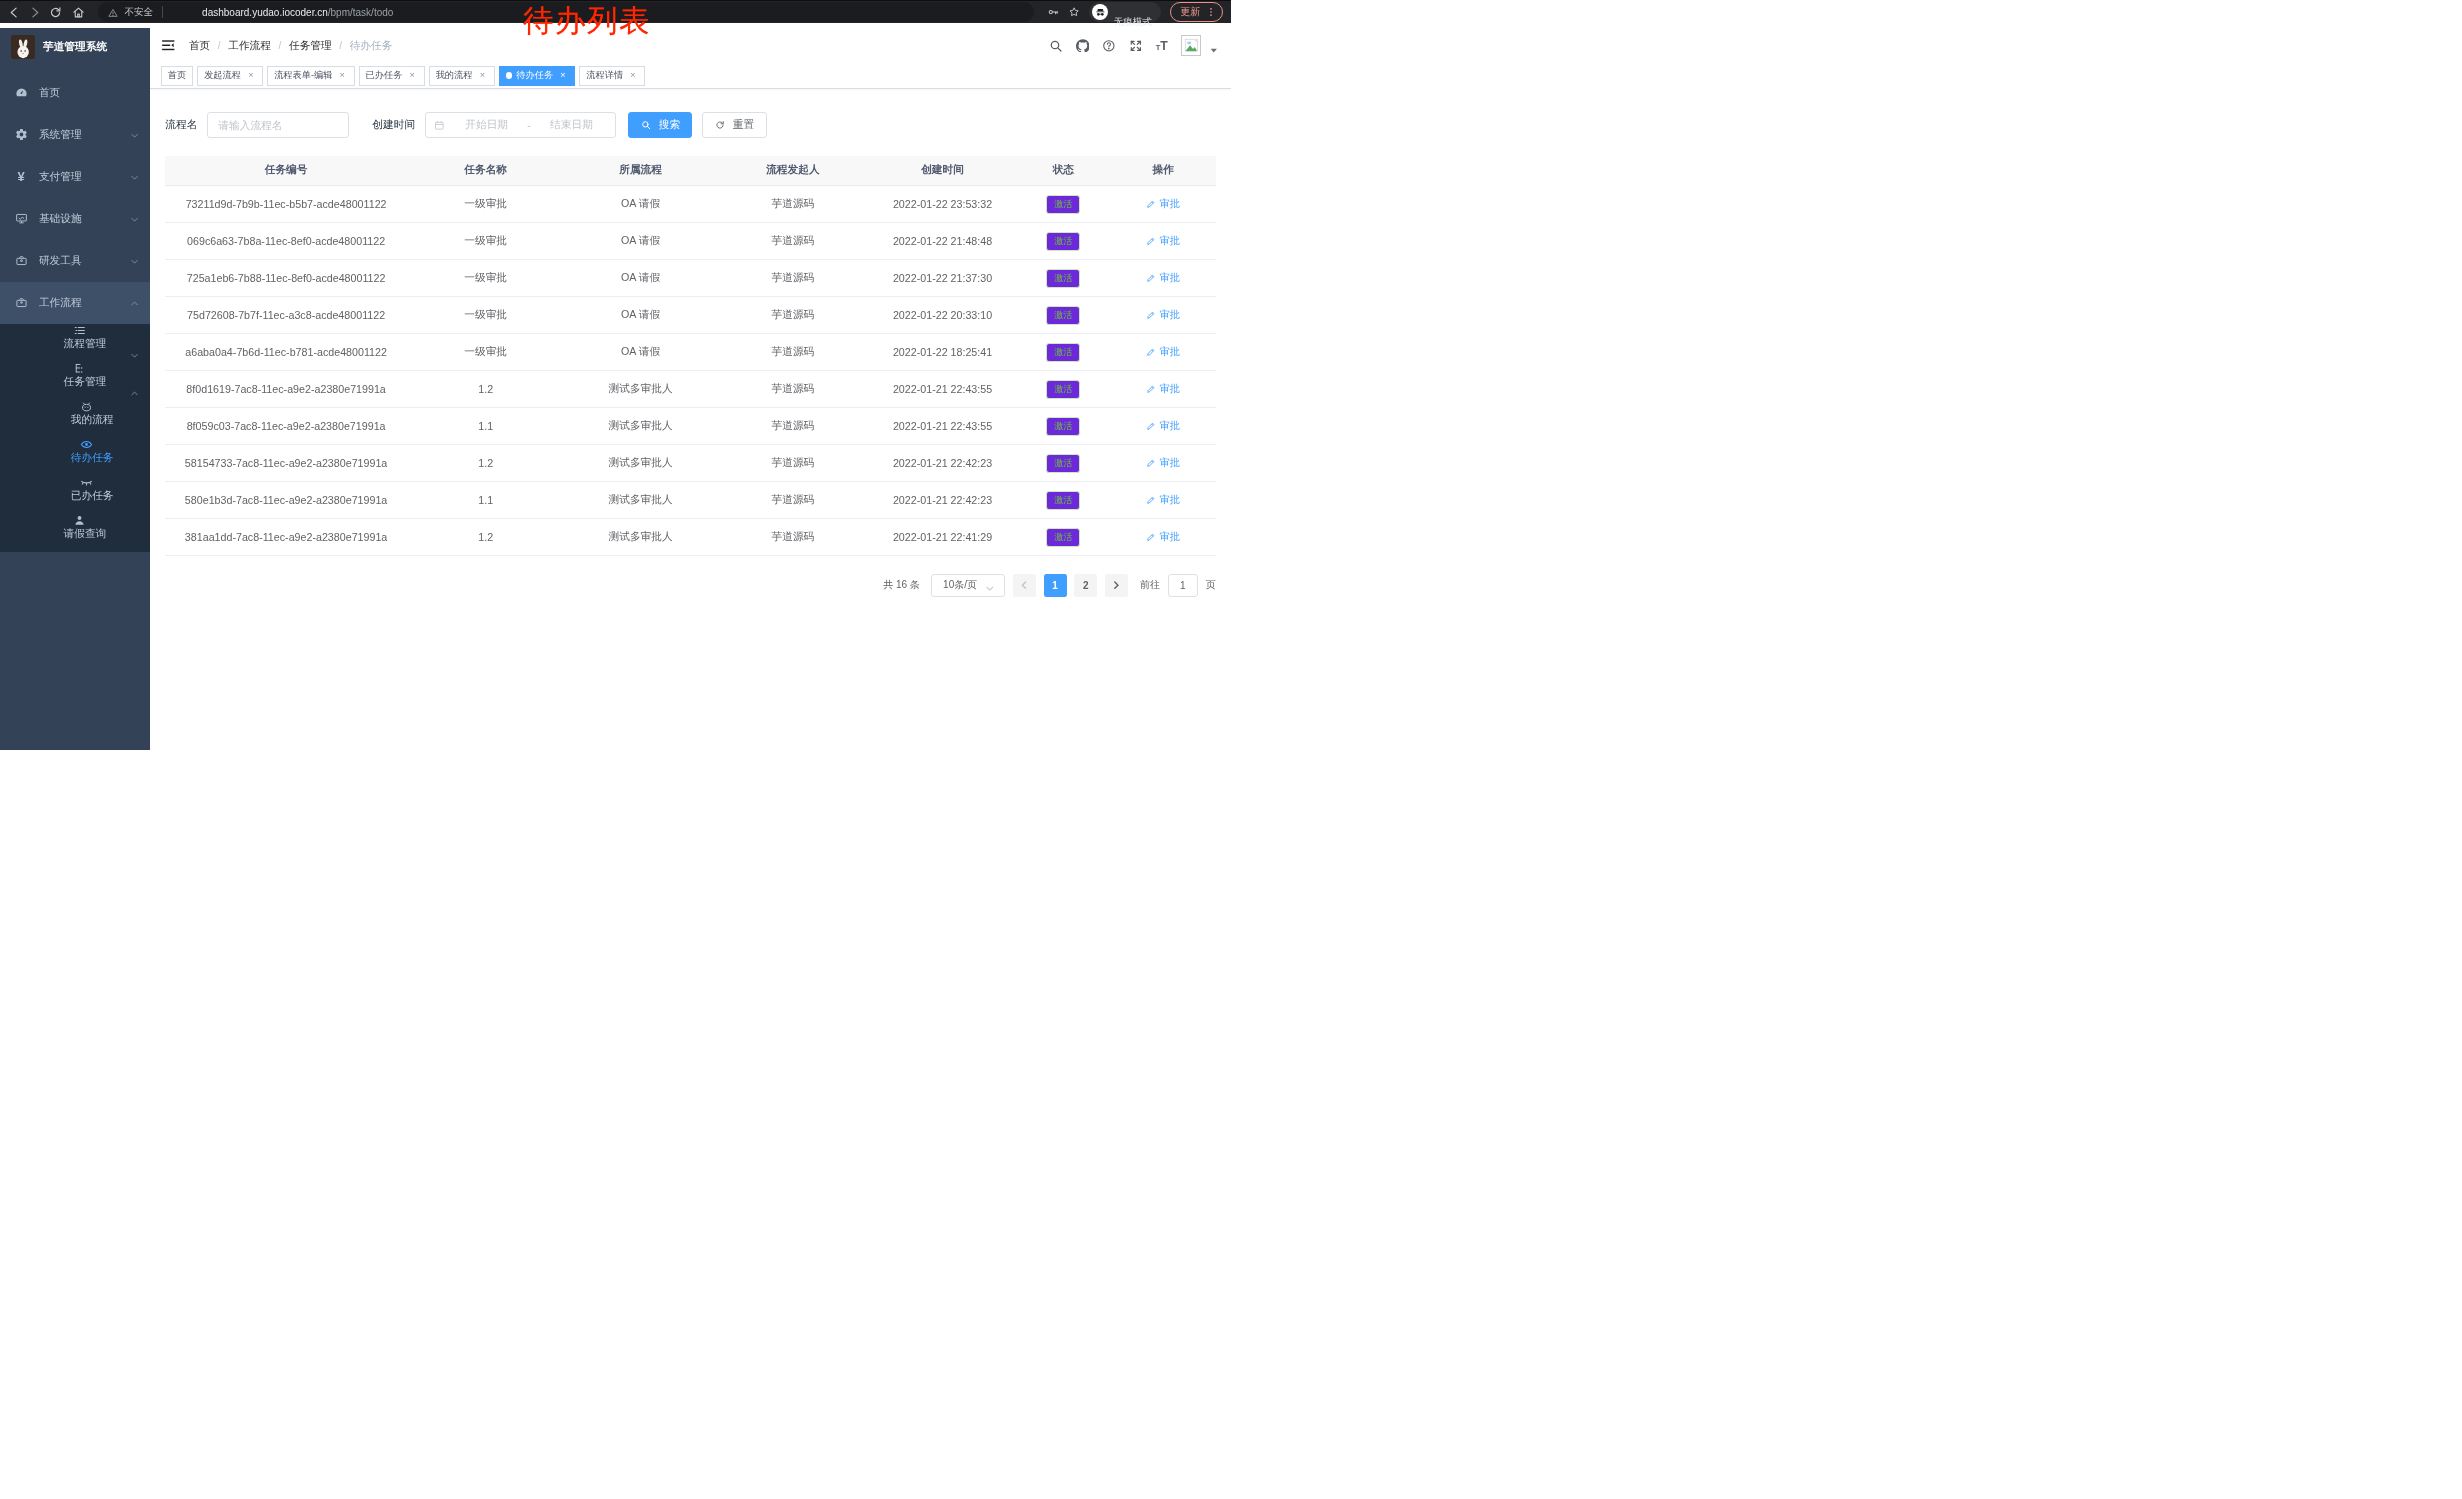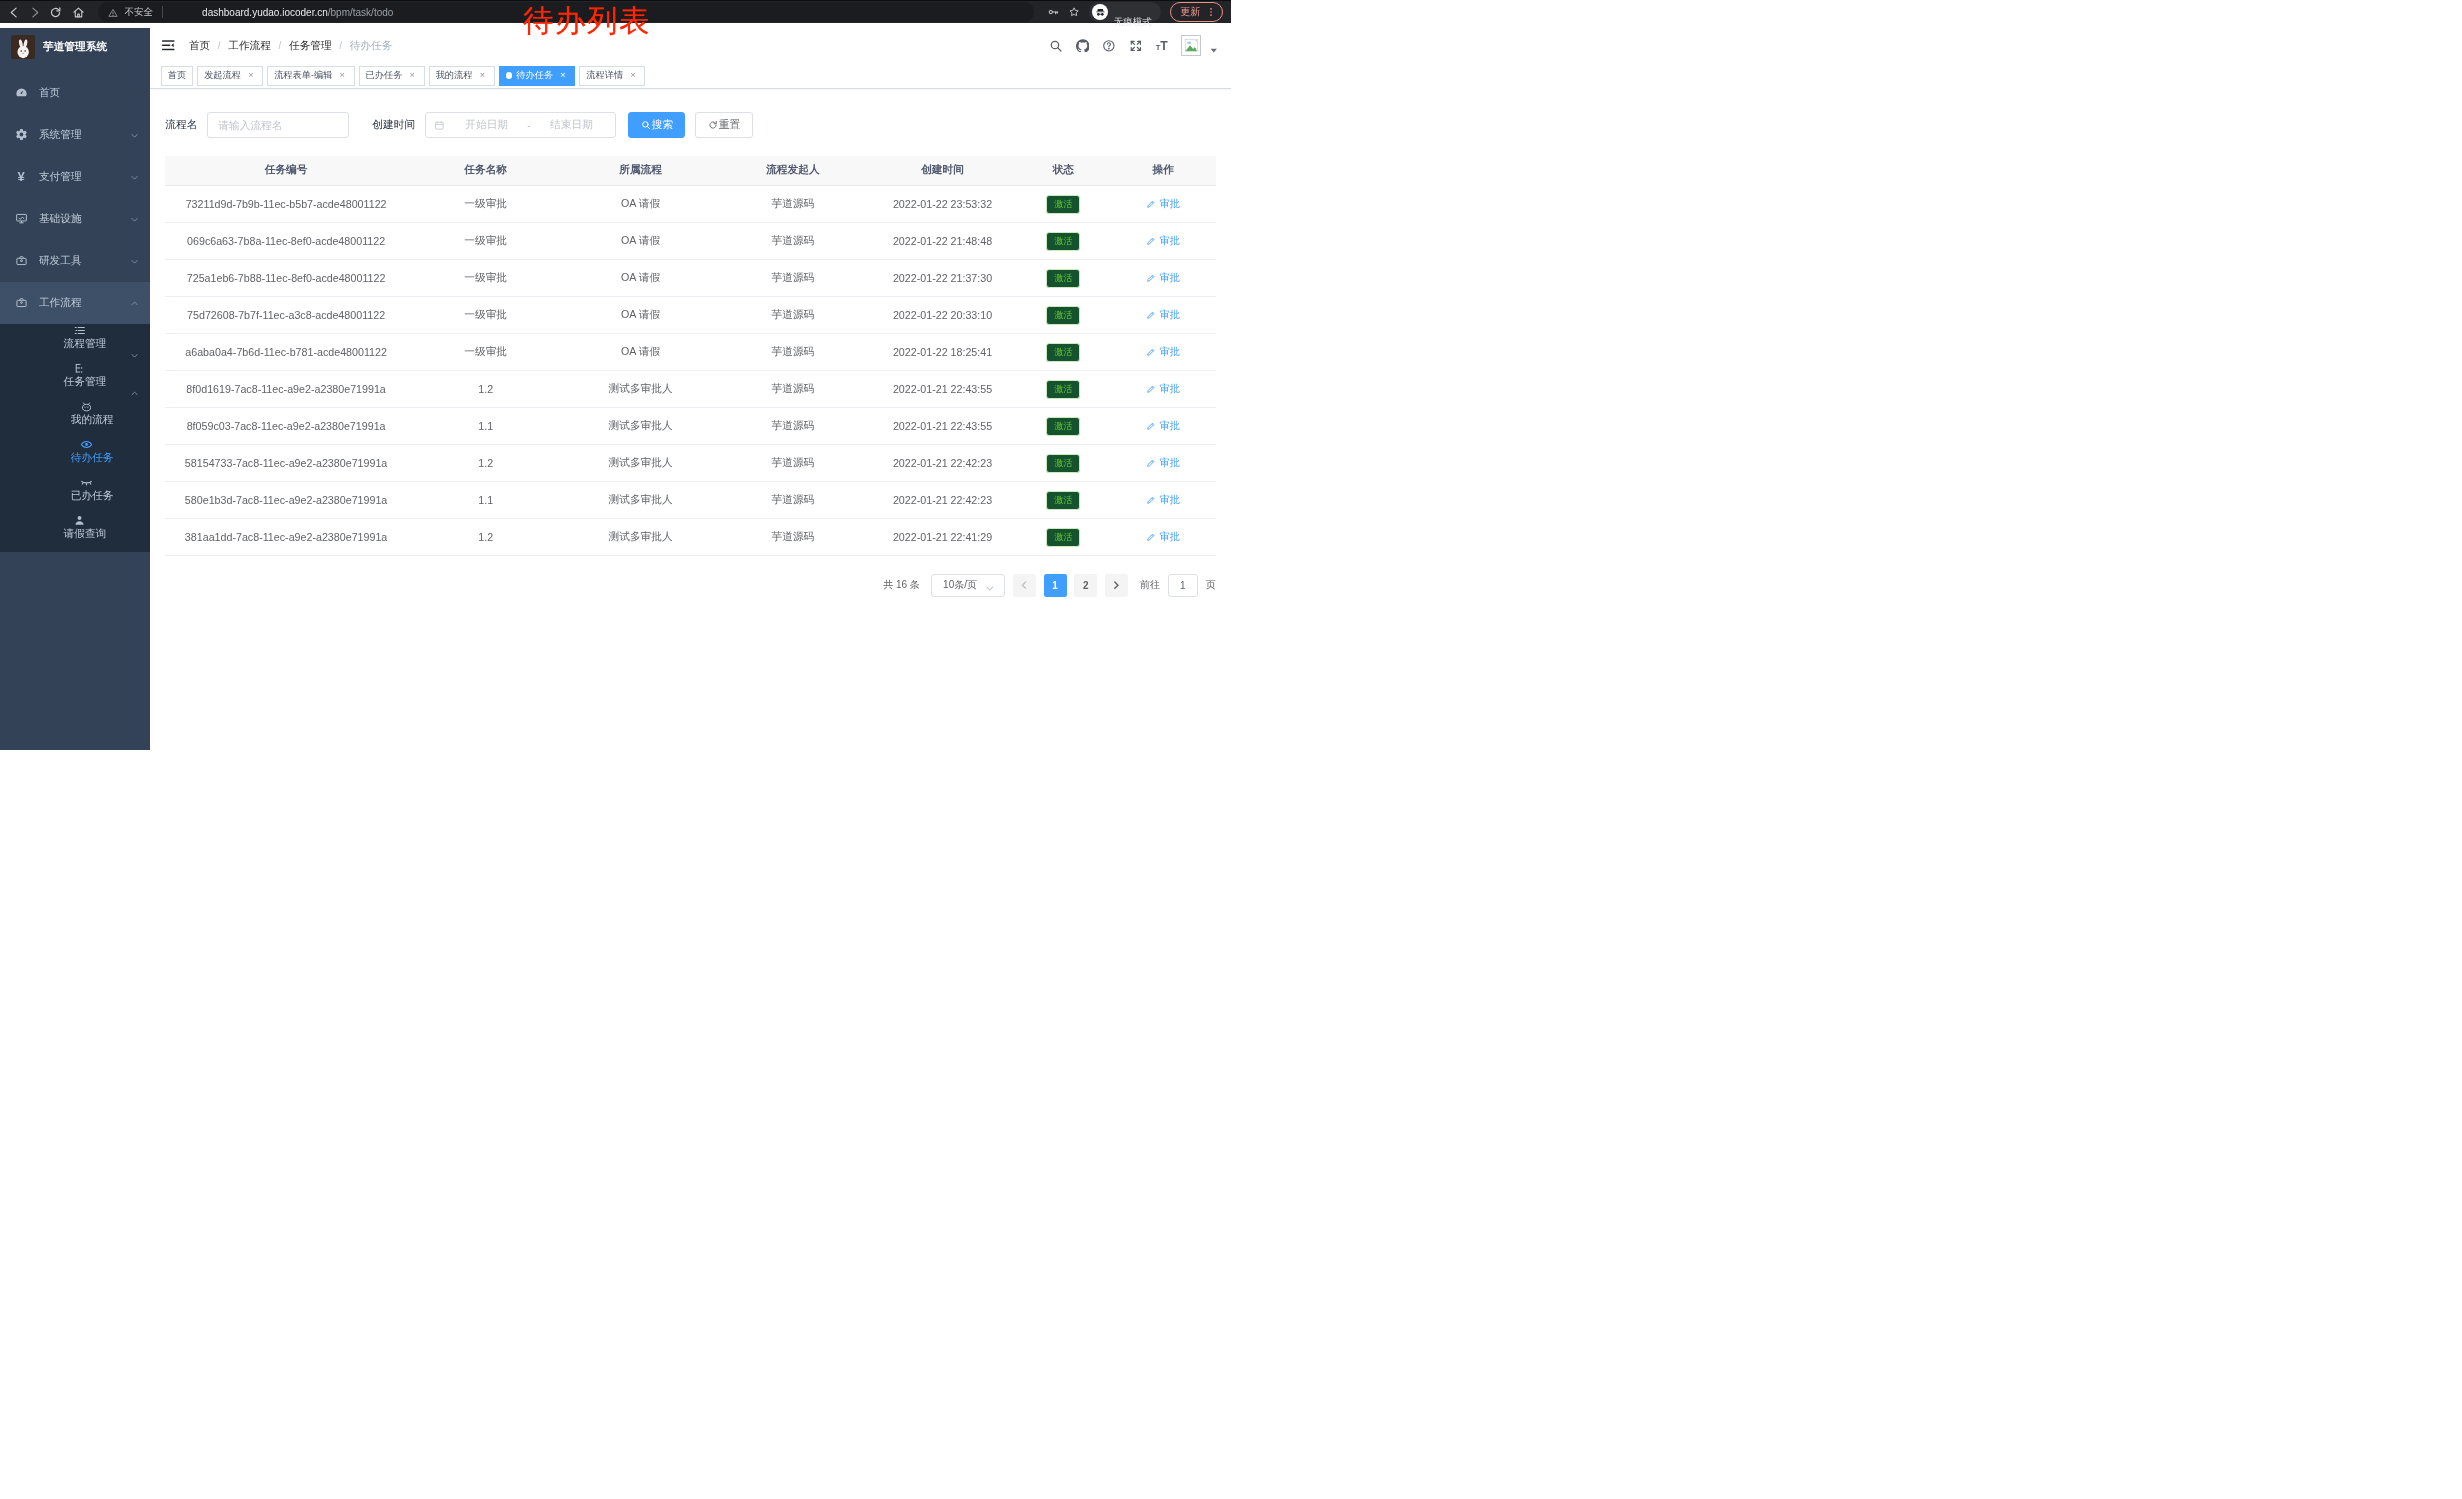"搜索" .btn { gap: 1px -> 8px }
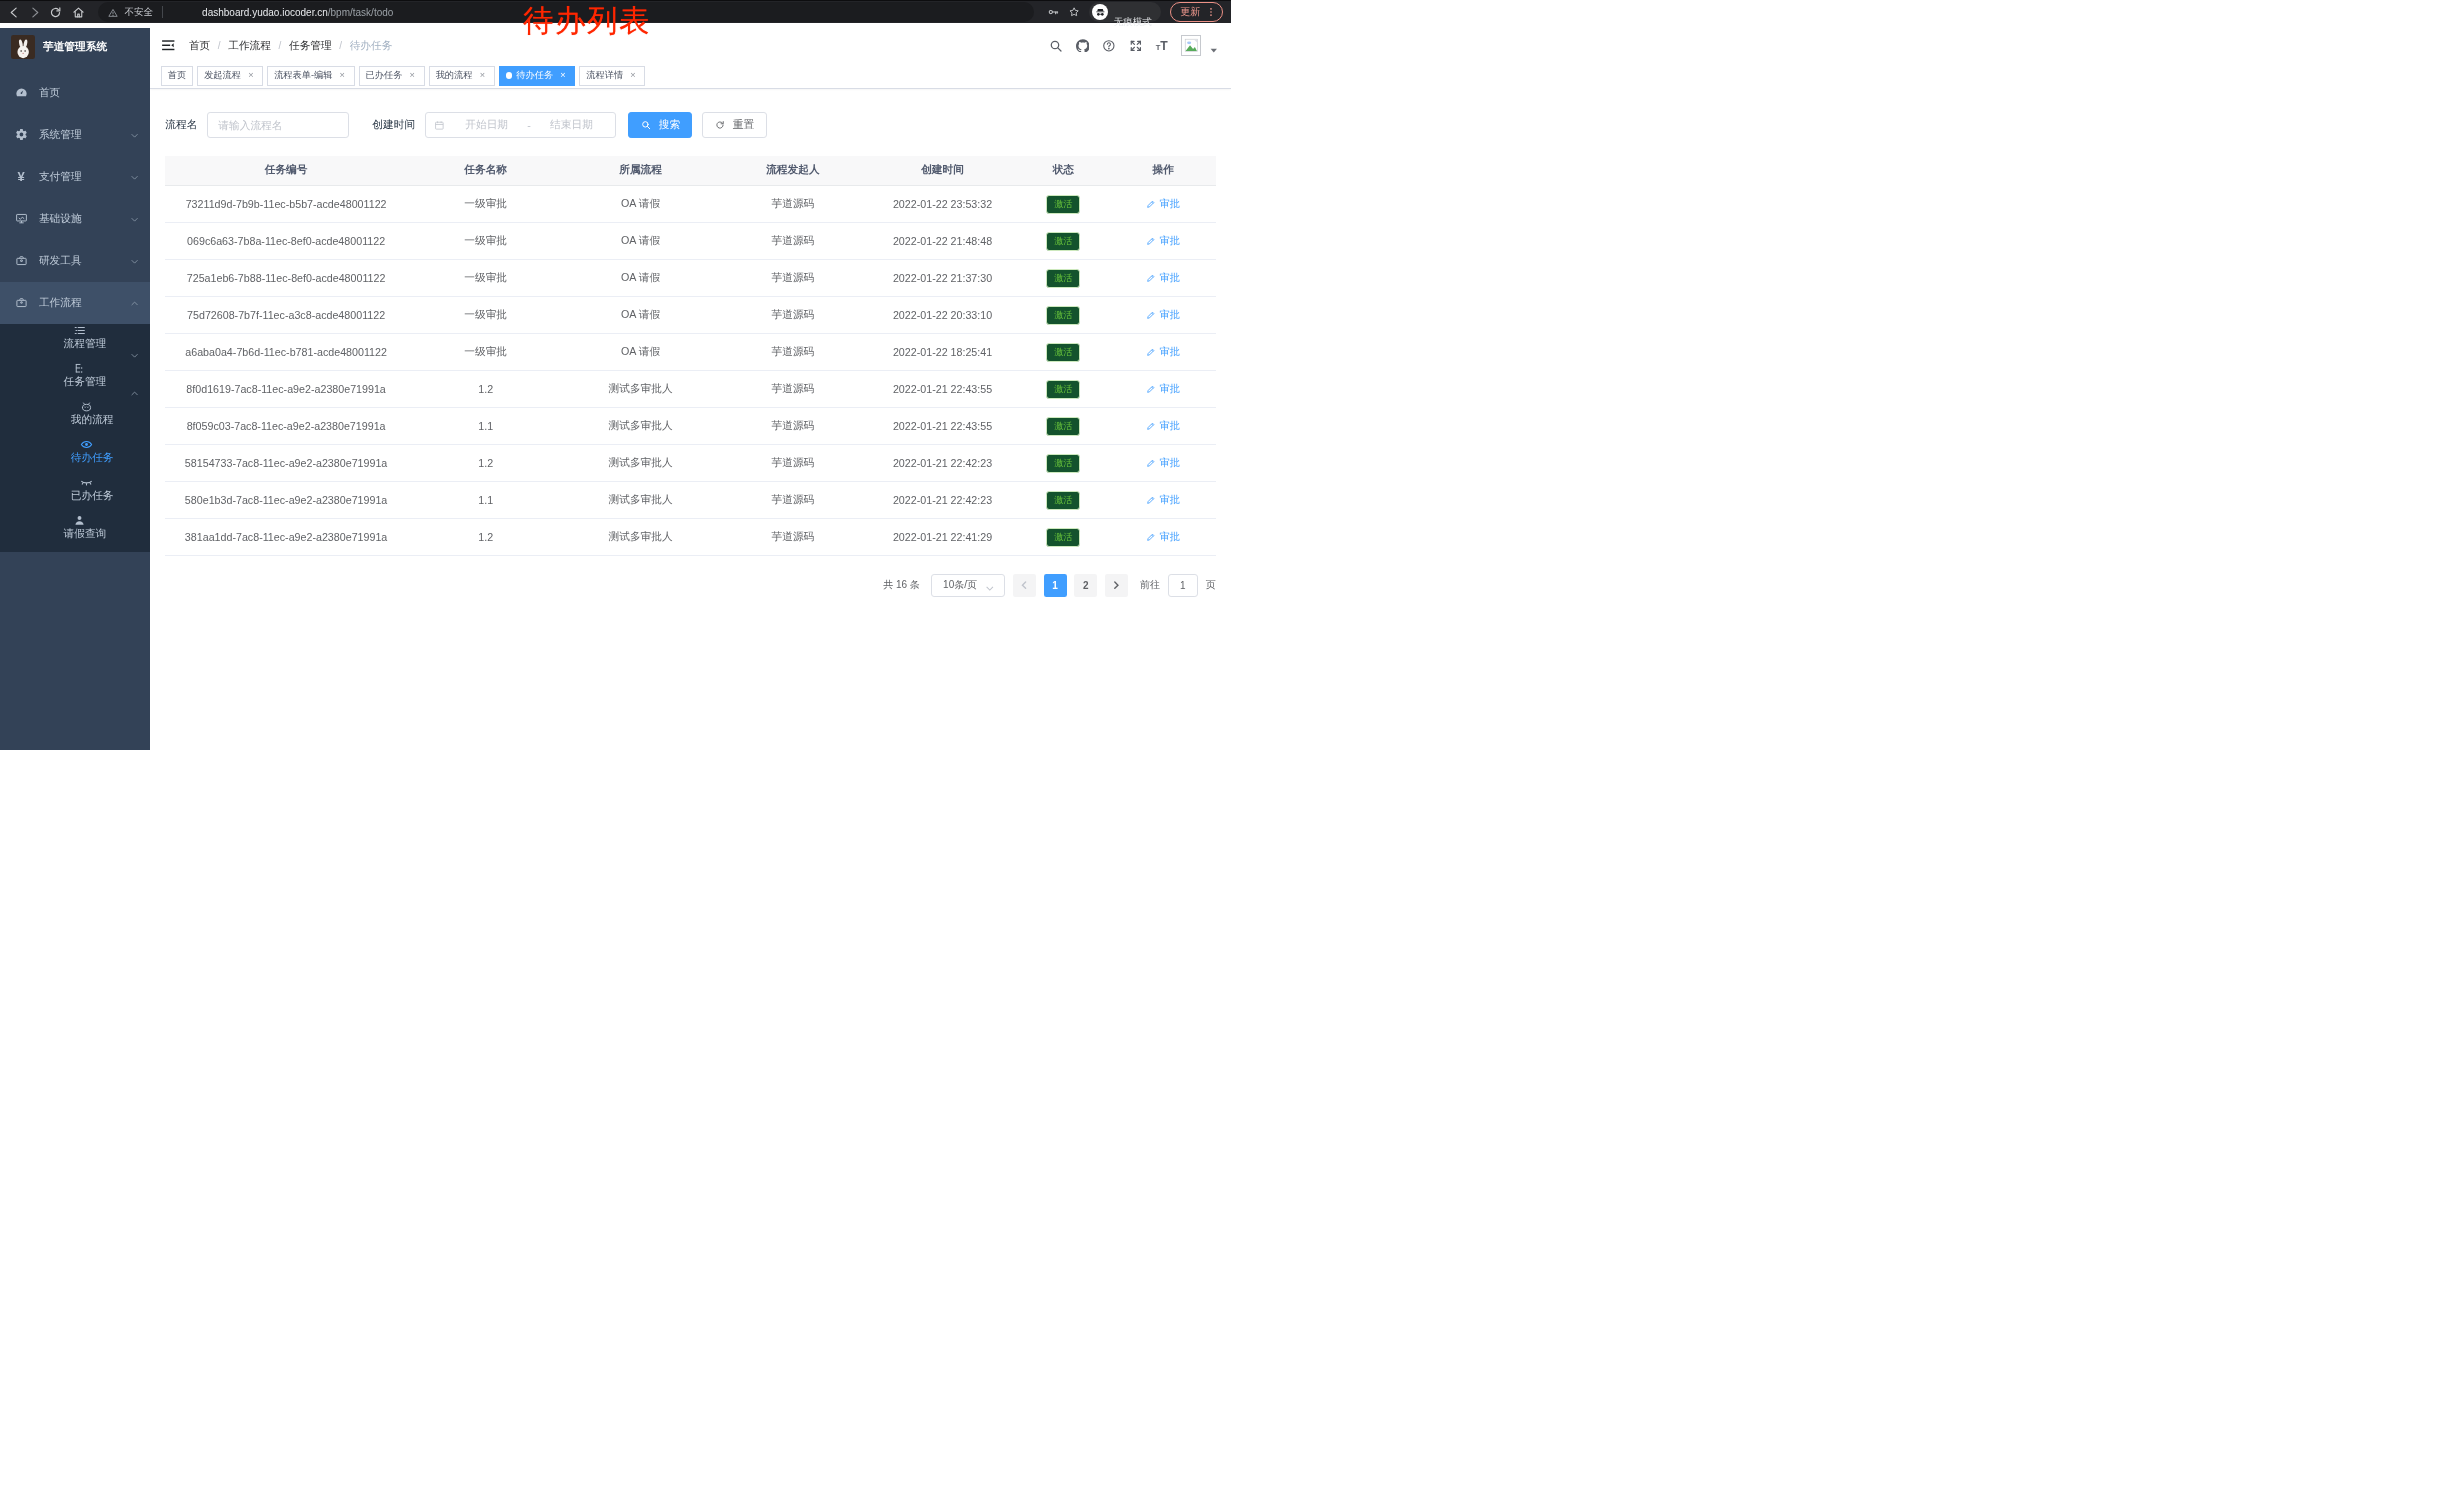"激活" .badge-success { background: #14532d -> #6d28d9 }
